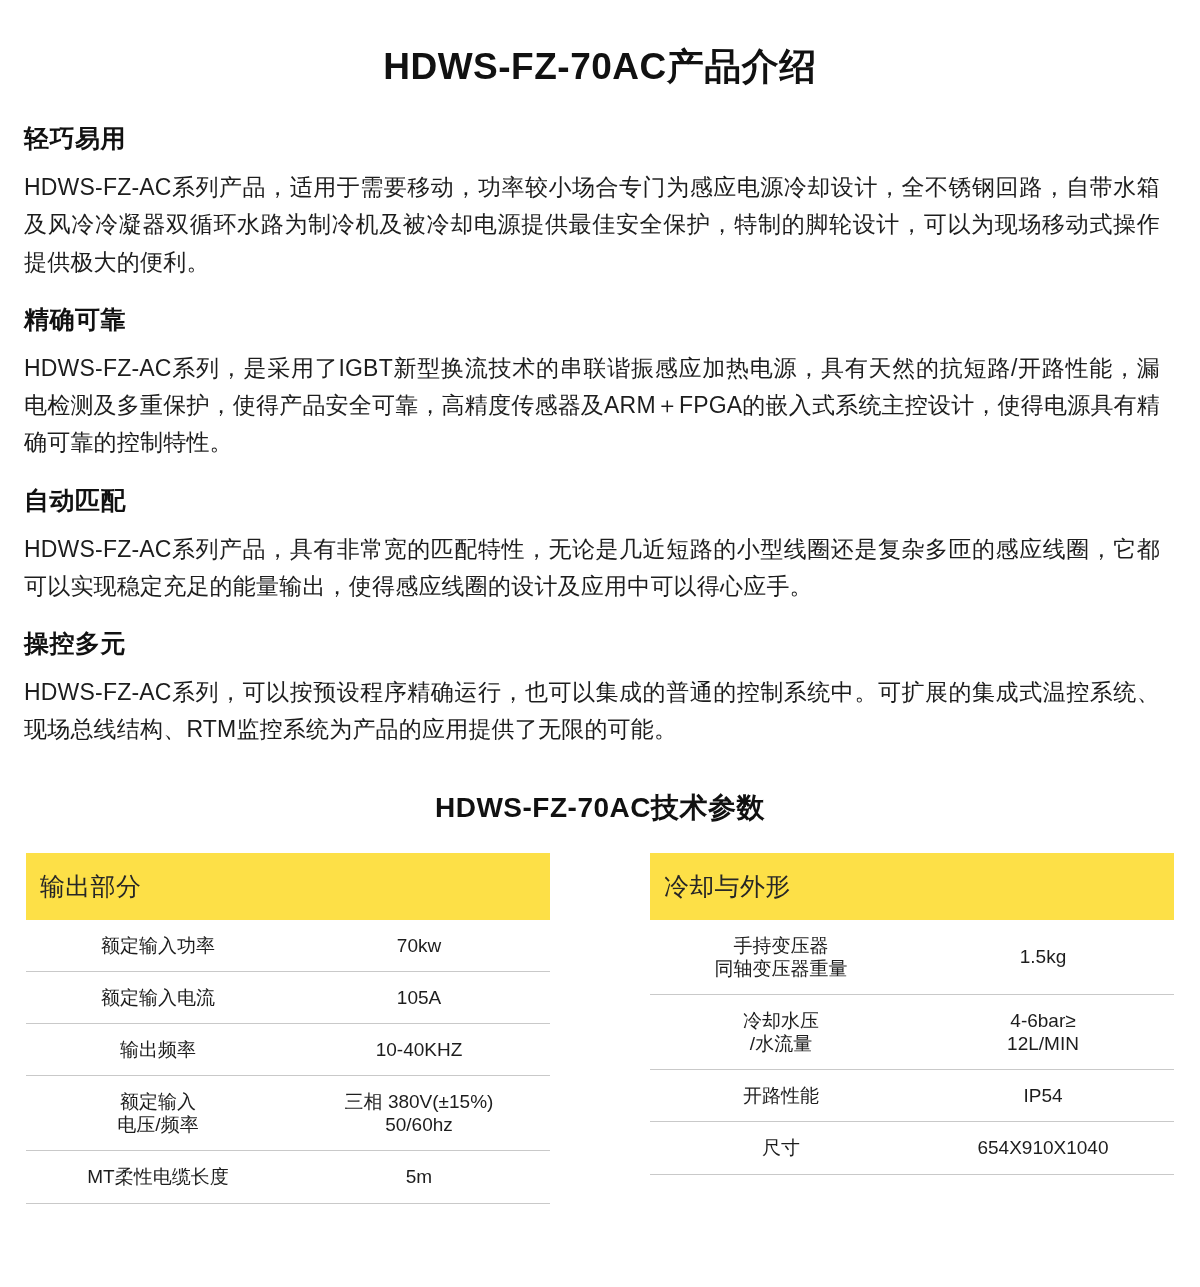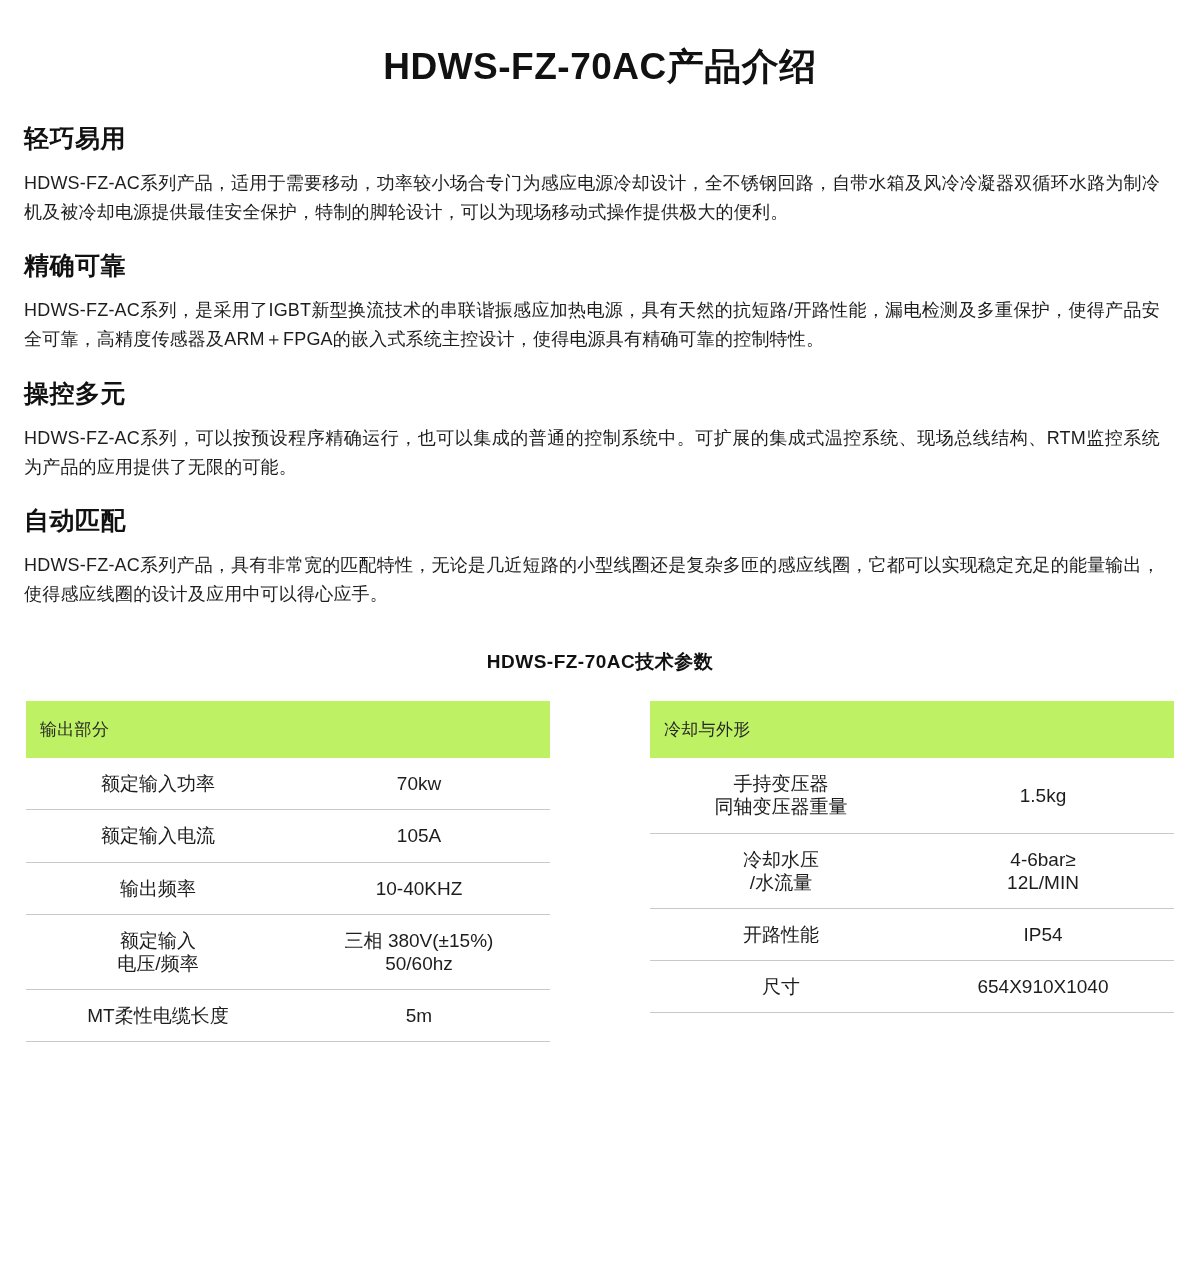"HDWS-FZ-AC系列产品，适用于需要移动，功率较小场合专门为感应电源冷却设计" .section-body { font-size: 18px -> 23px }
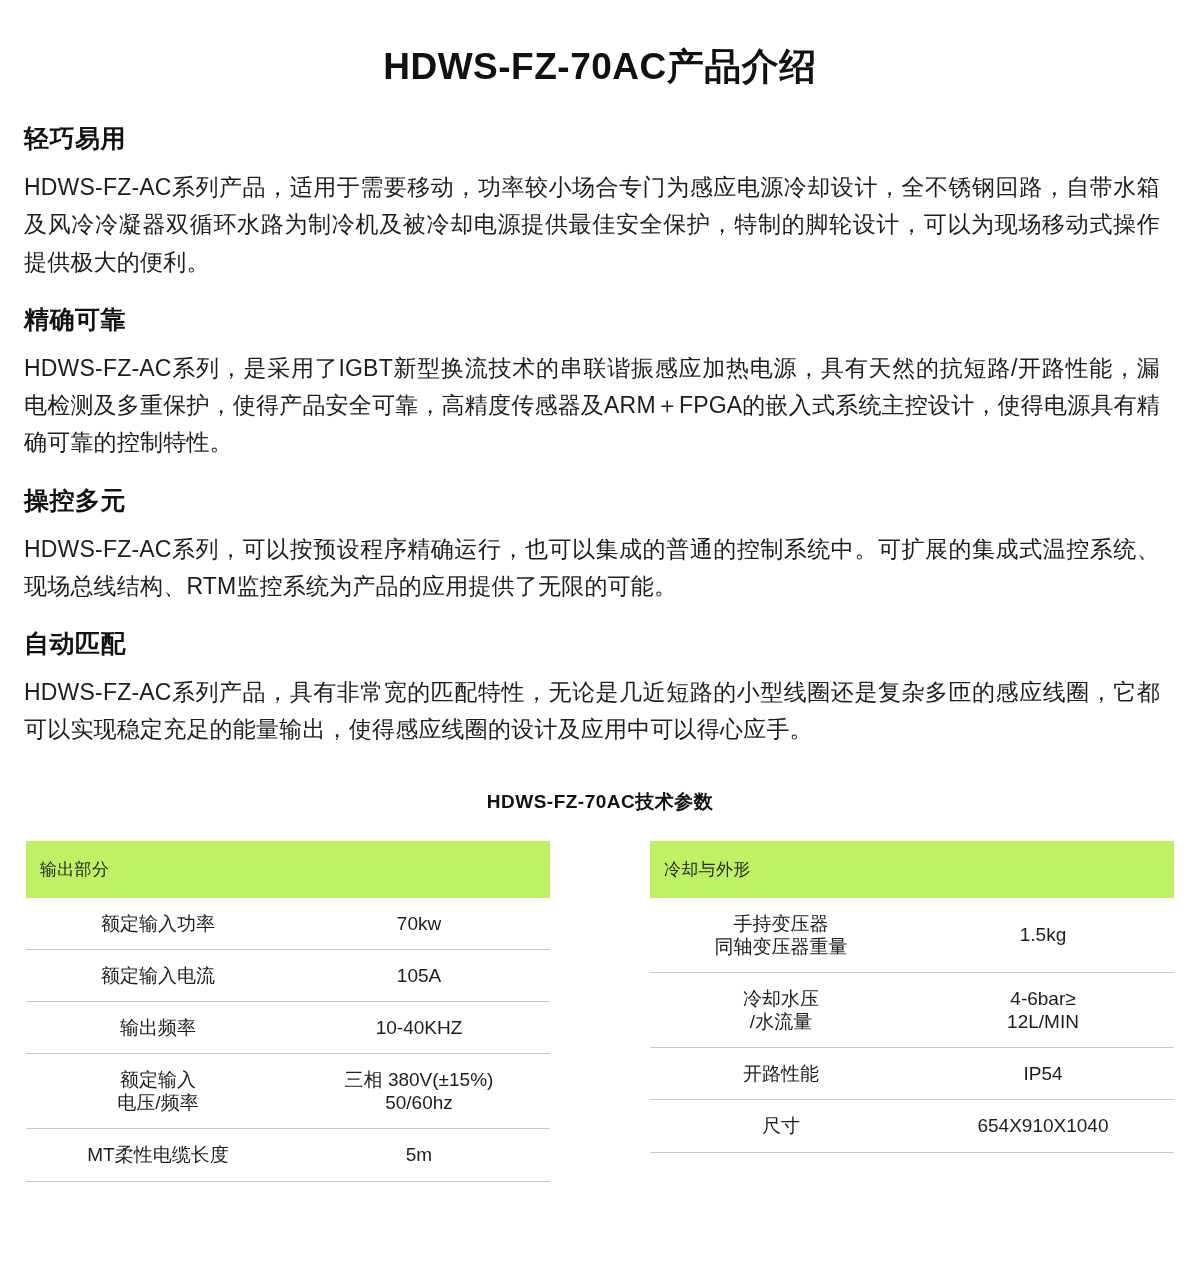"操控多元" div.section { order: before "自动匹配" -> after "自动匹配" }
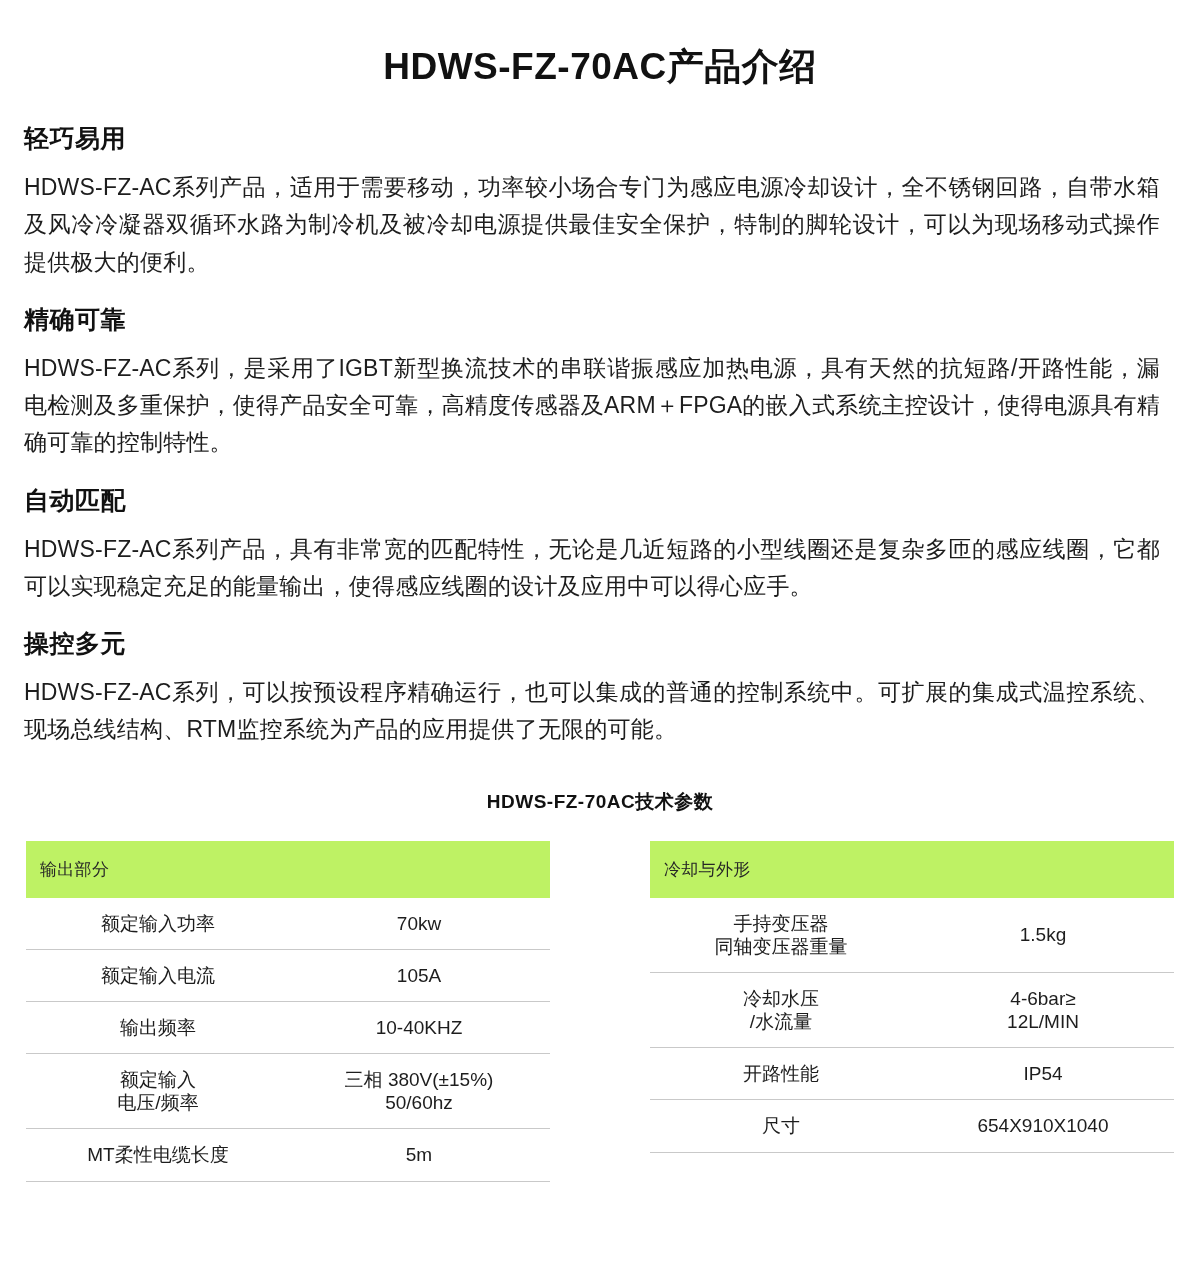"HDWS-FZ-70AC技术参数" .spec-title { font-size: 19px -> 28px }
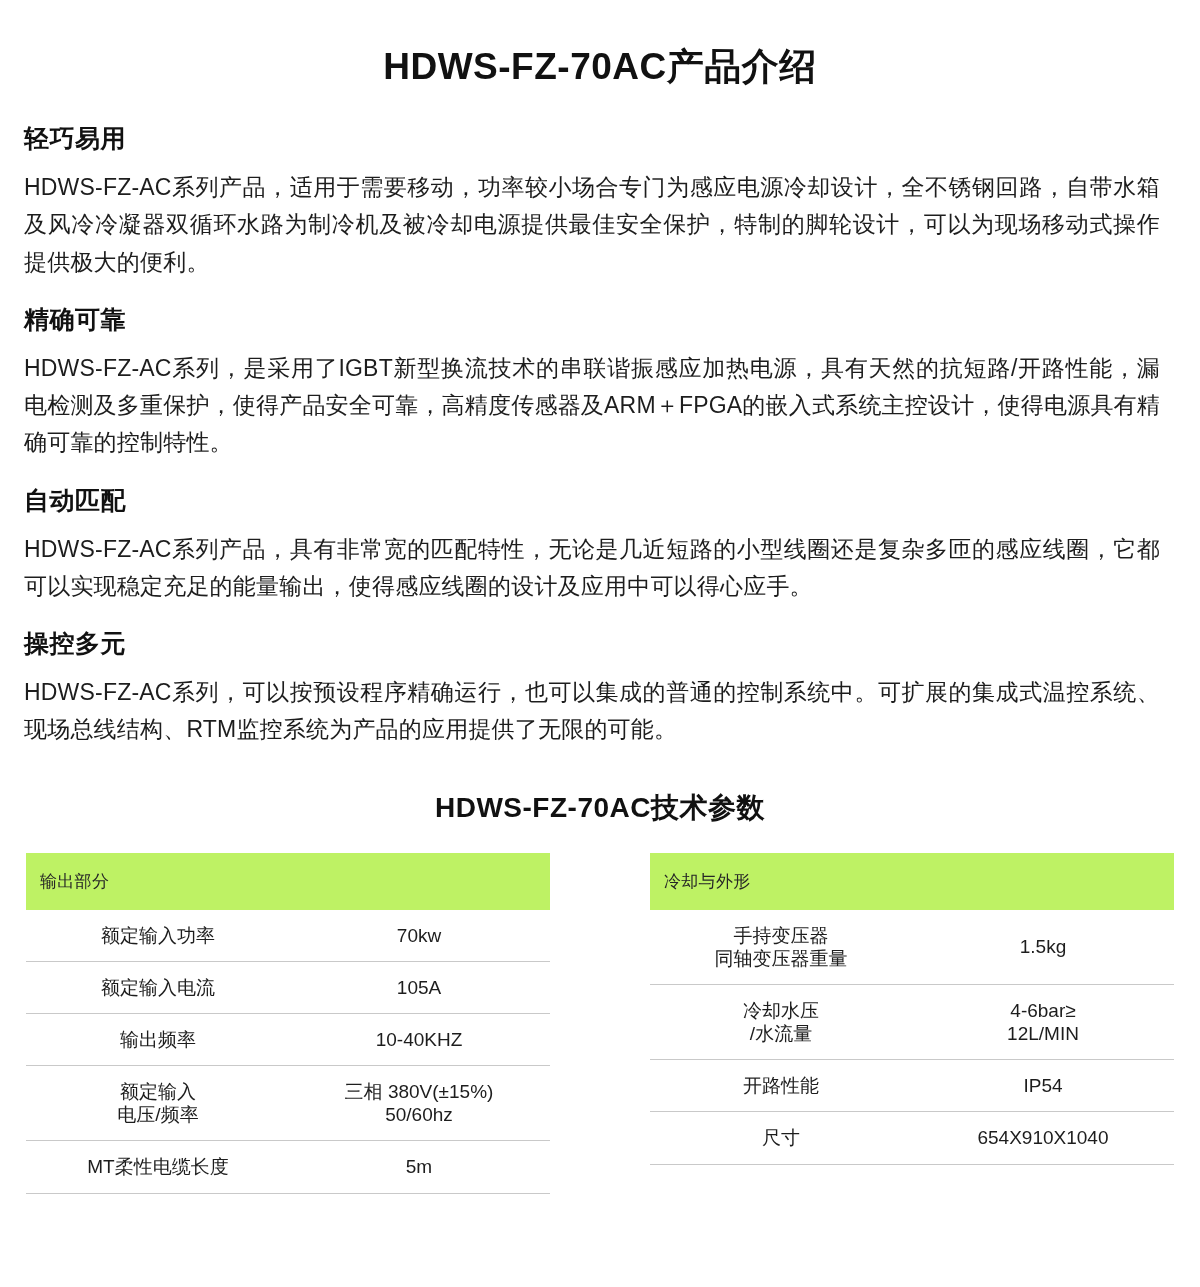"输出部分" table.spec th { background: #bef264 -> #fde047; font-size: 17px -> 25px }
